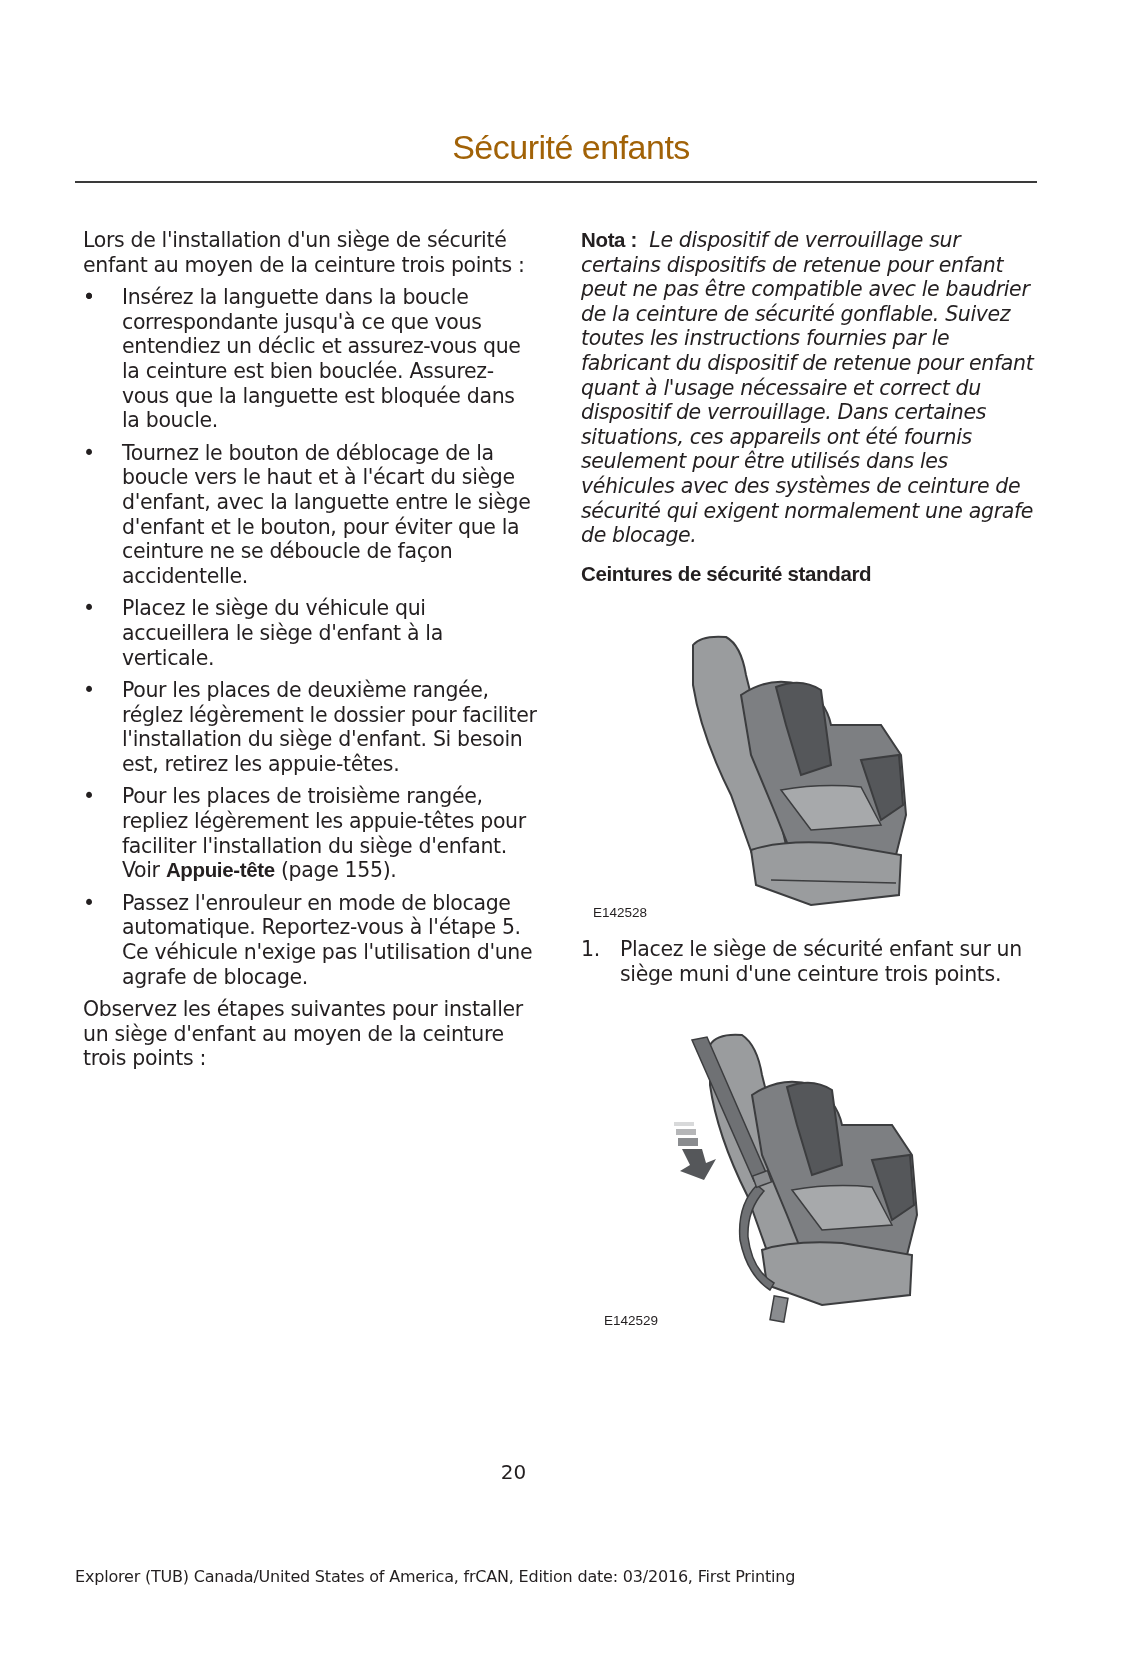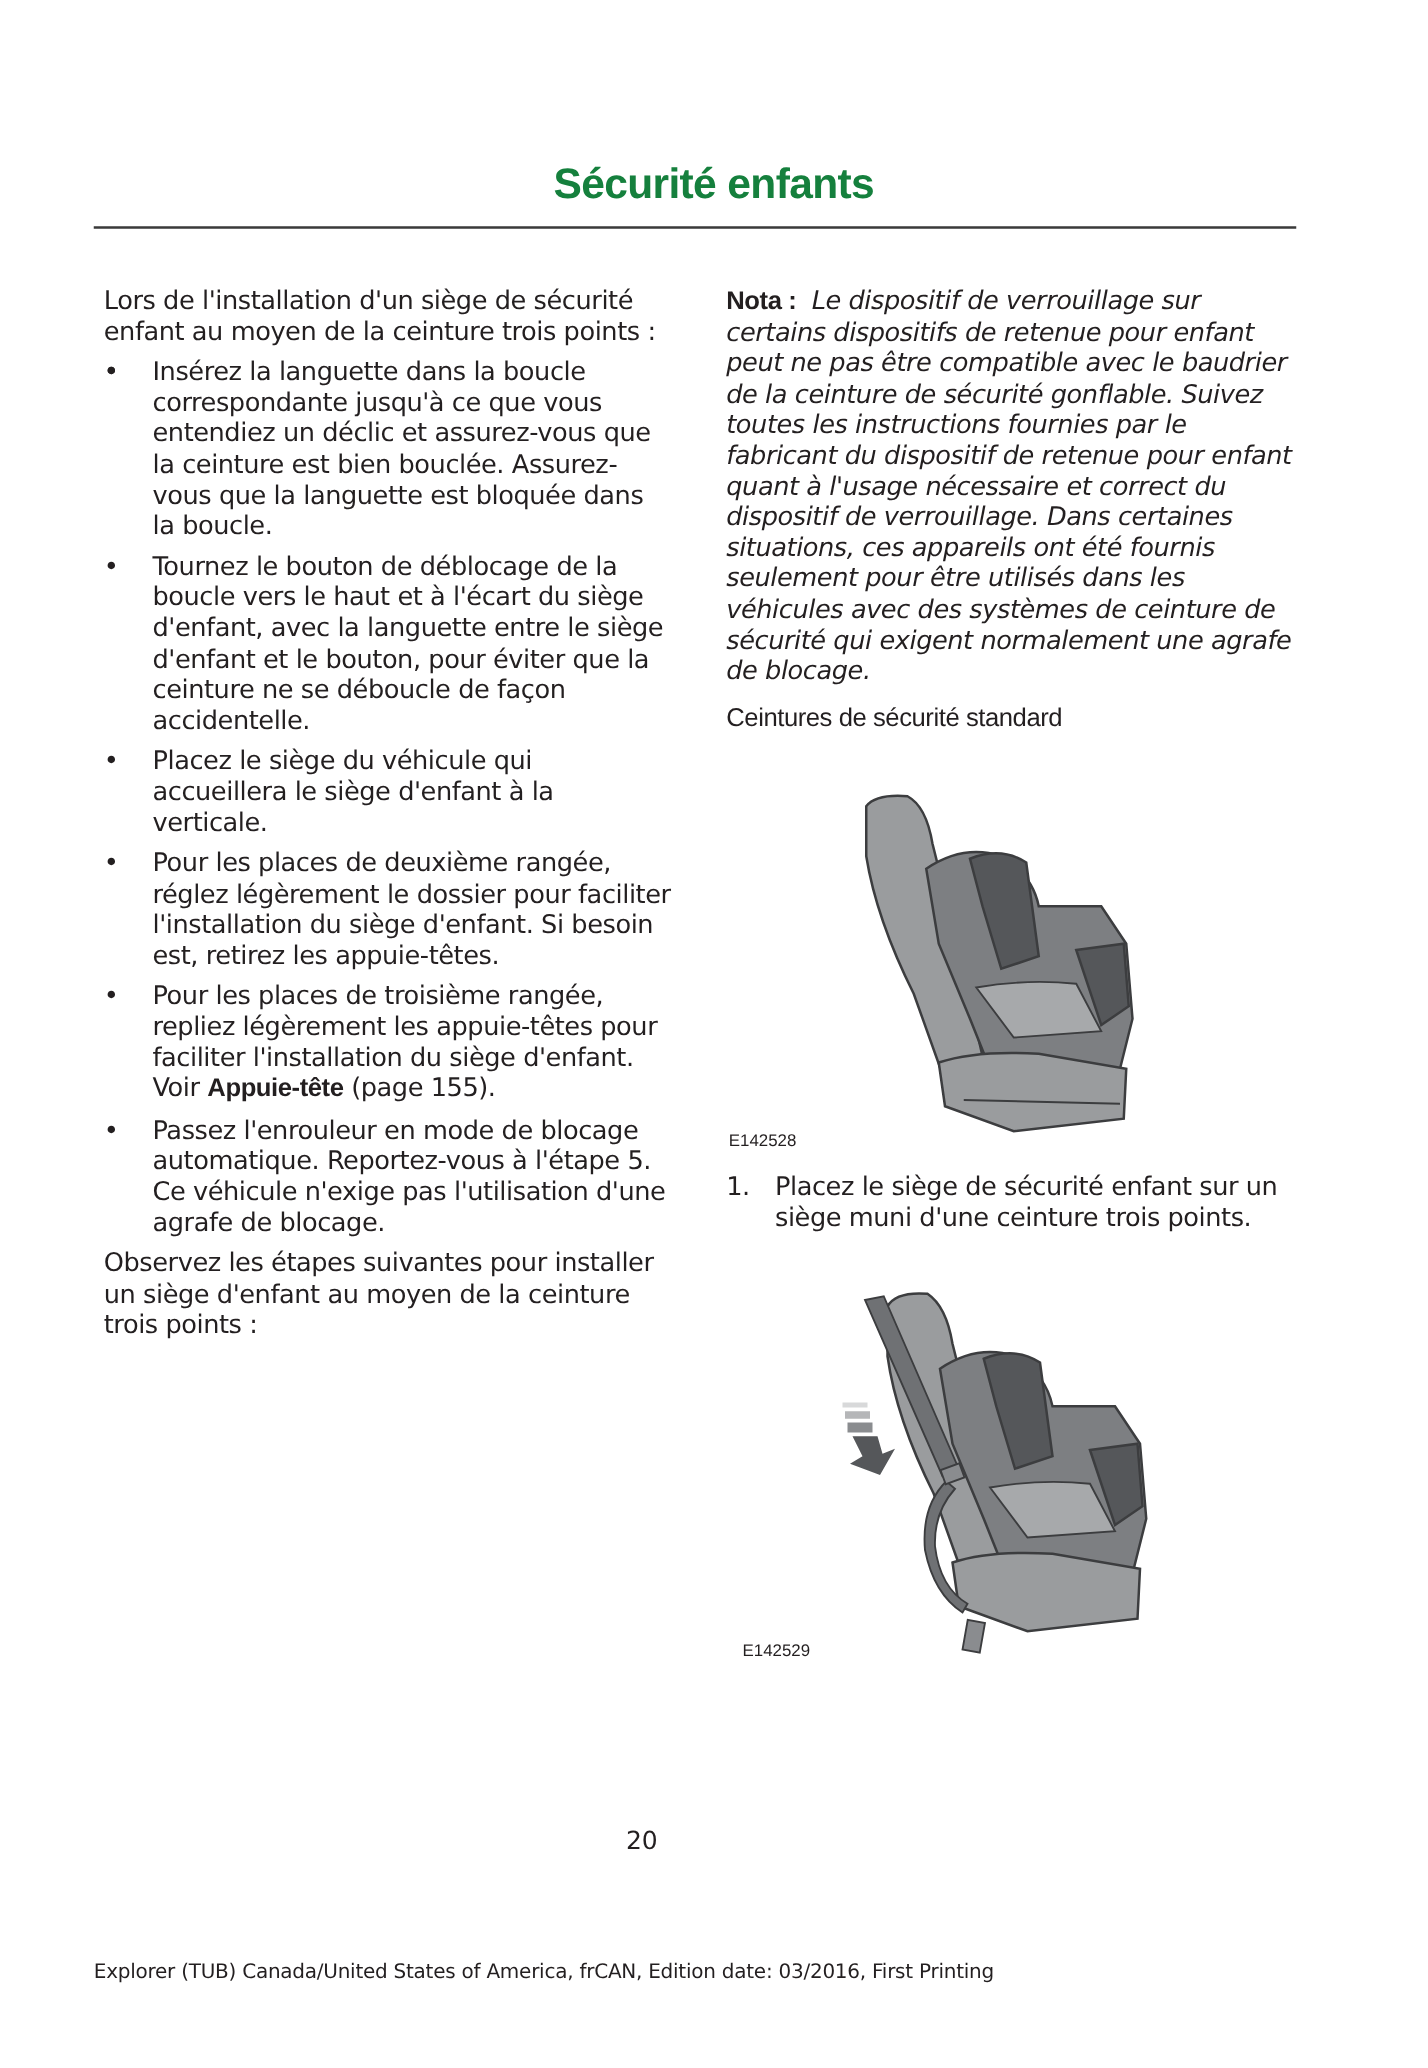"Sécurité enfants" .title { color: #15803d -> #a16207; font-weight: bold -> normal }
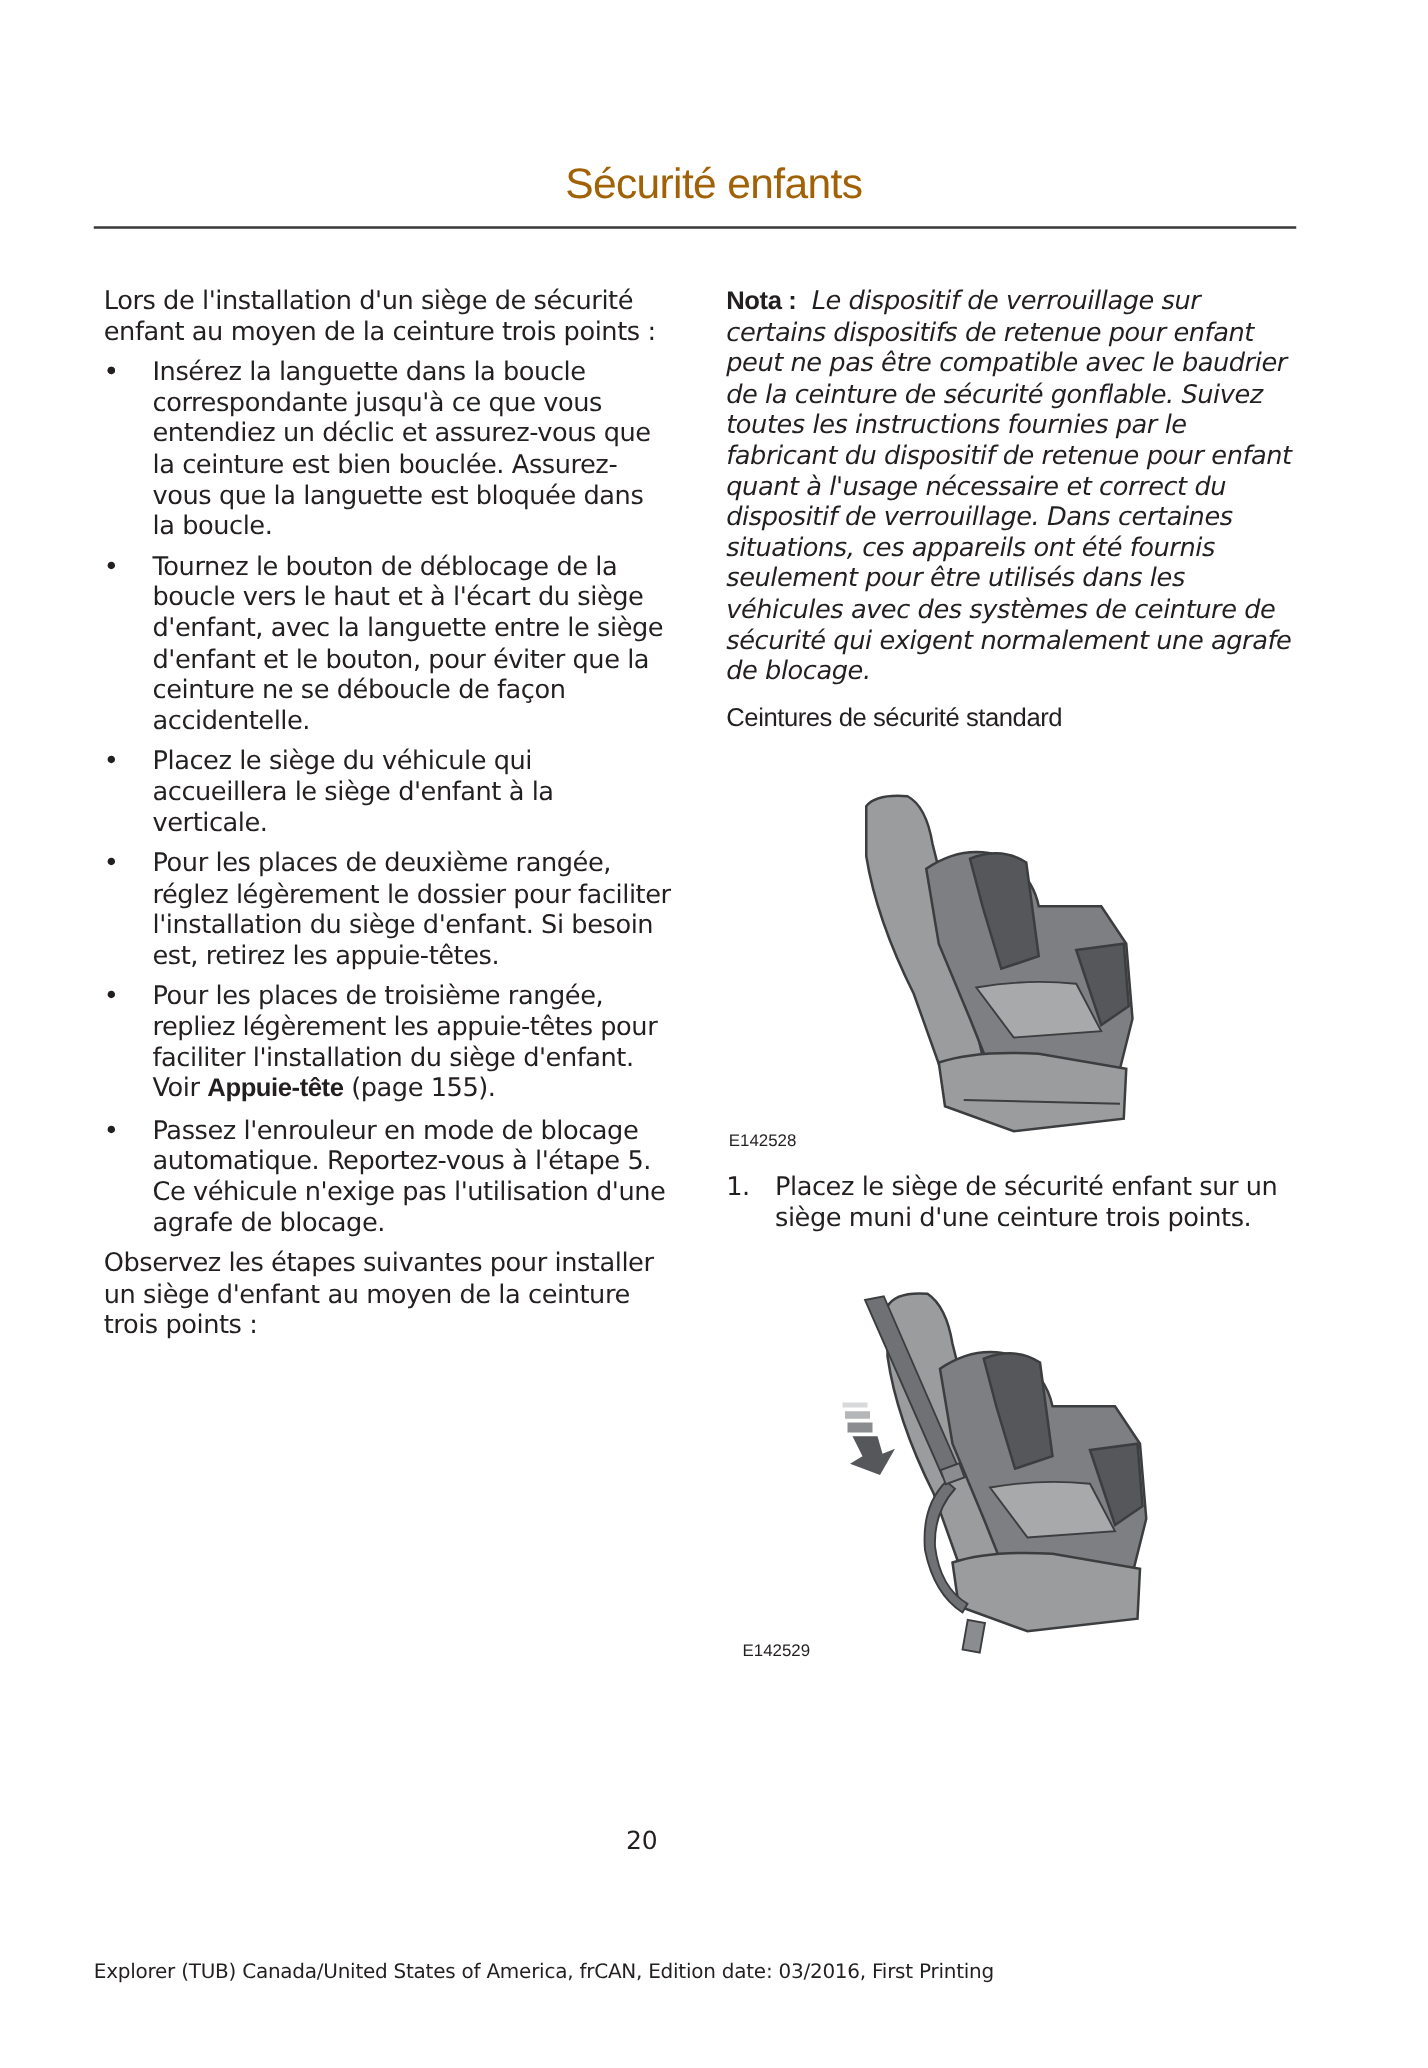"Ceintures de sécurité standard" h3.subhead { font-weight: normal -> bold }
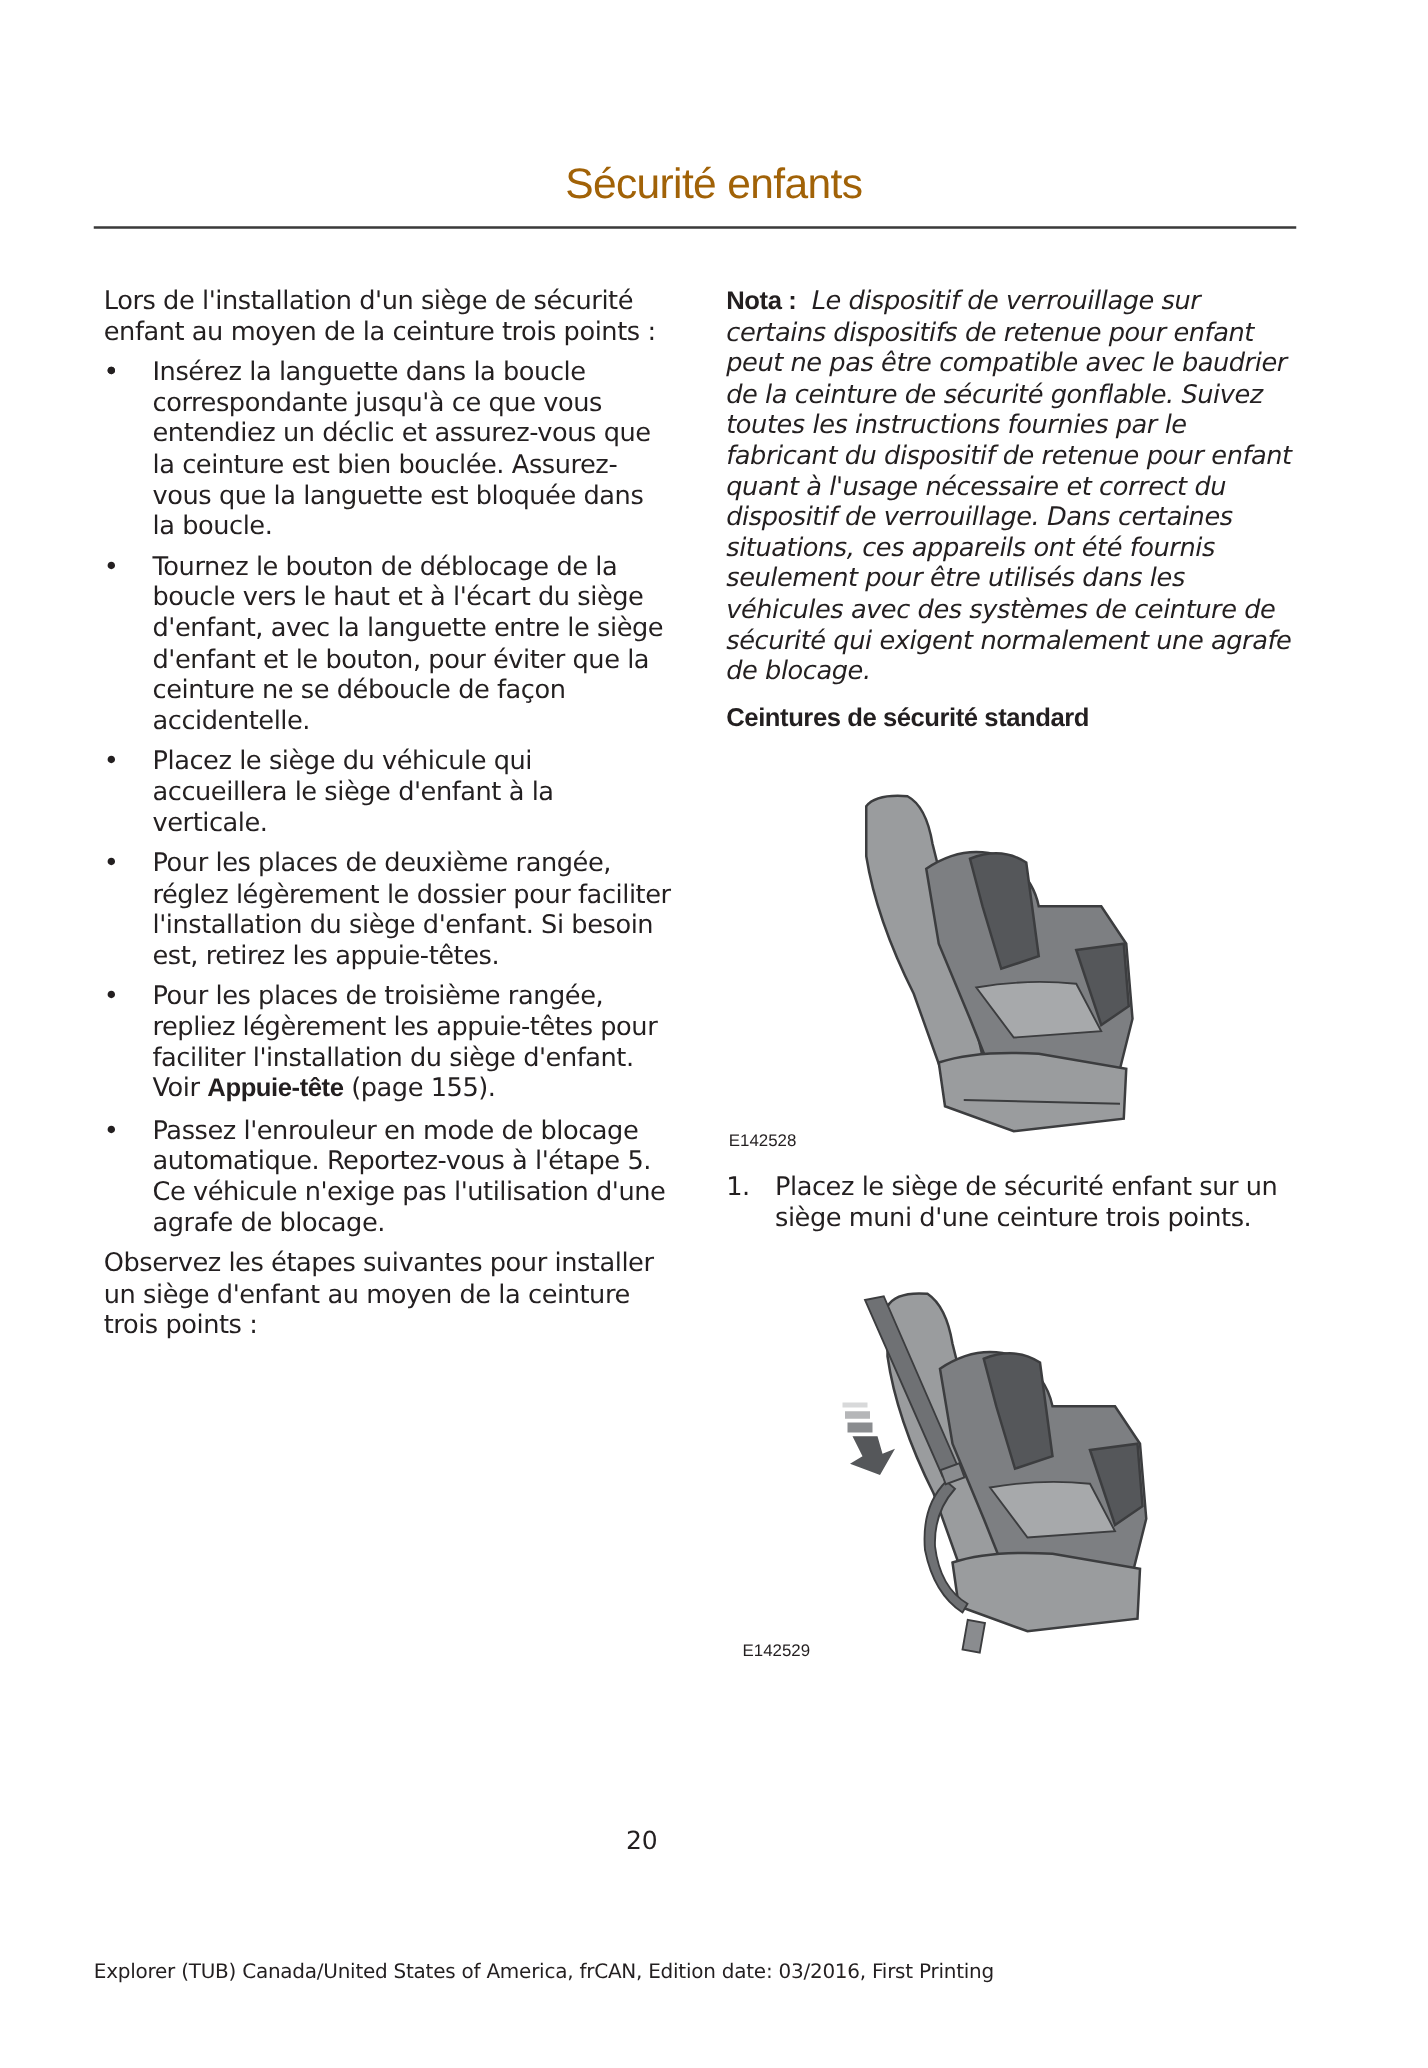"E142528" .fig-label { left: 2px -> 12px }
